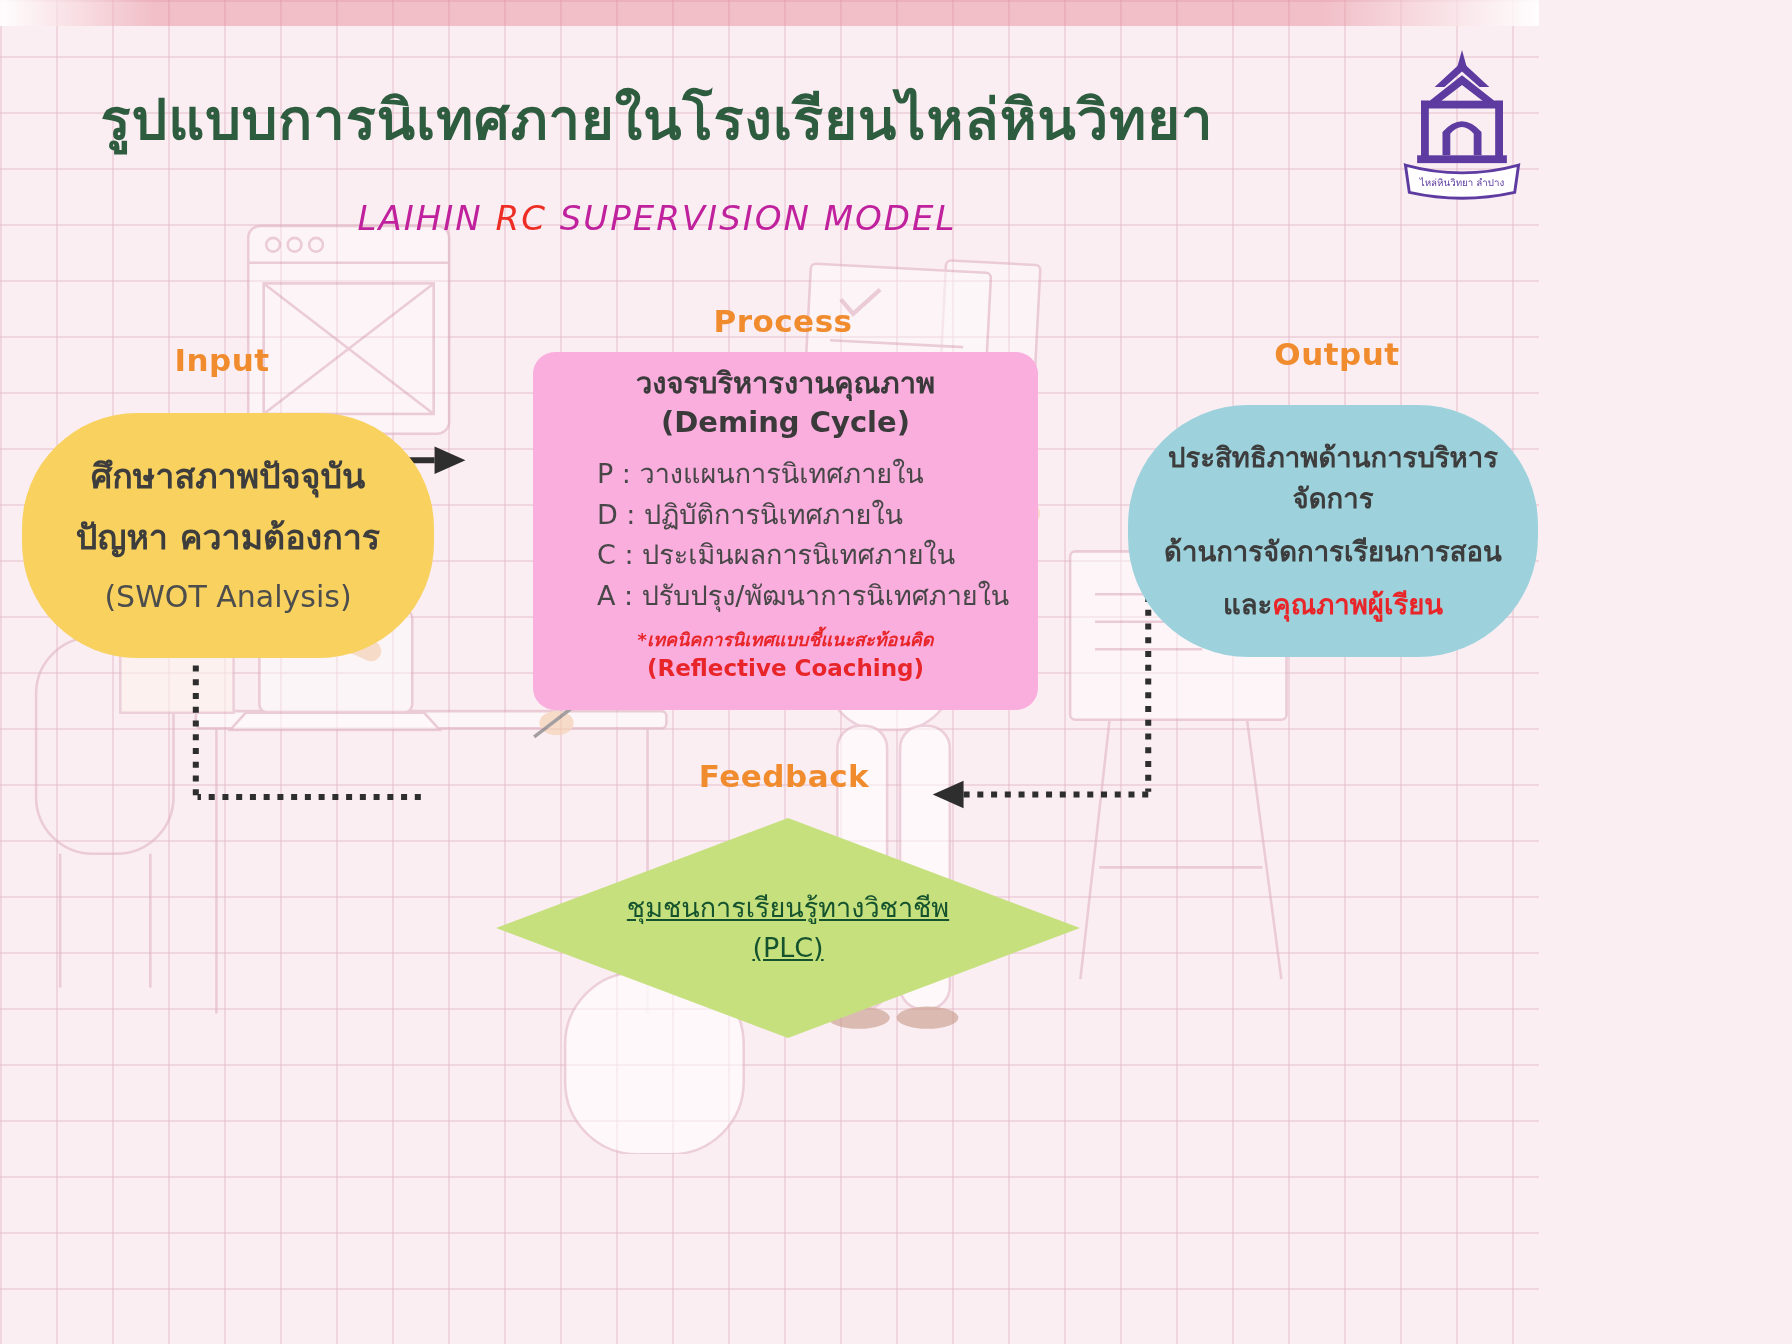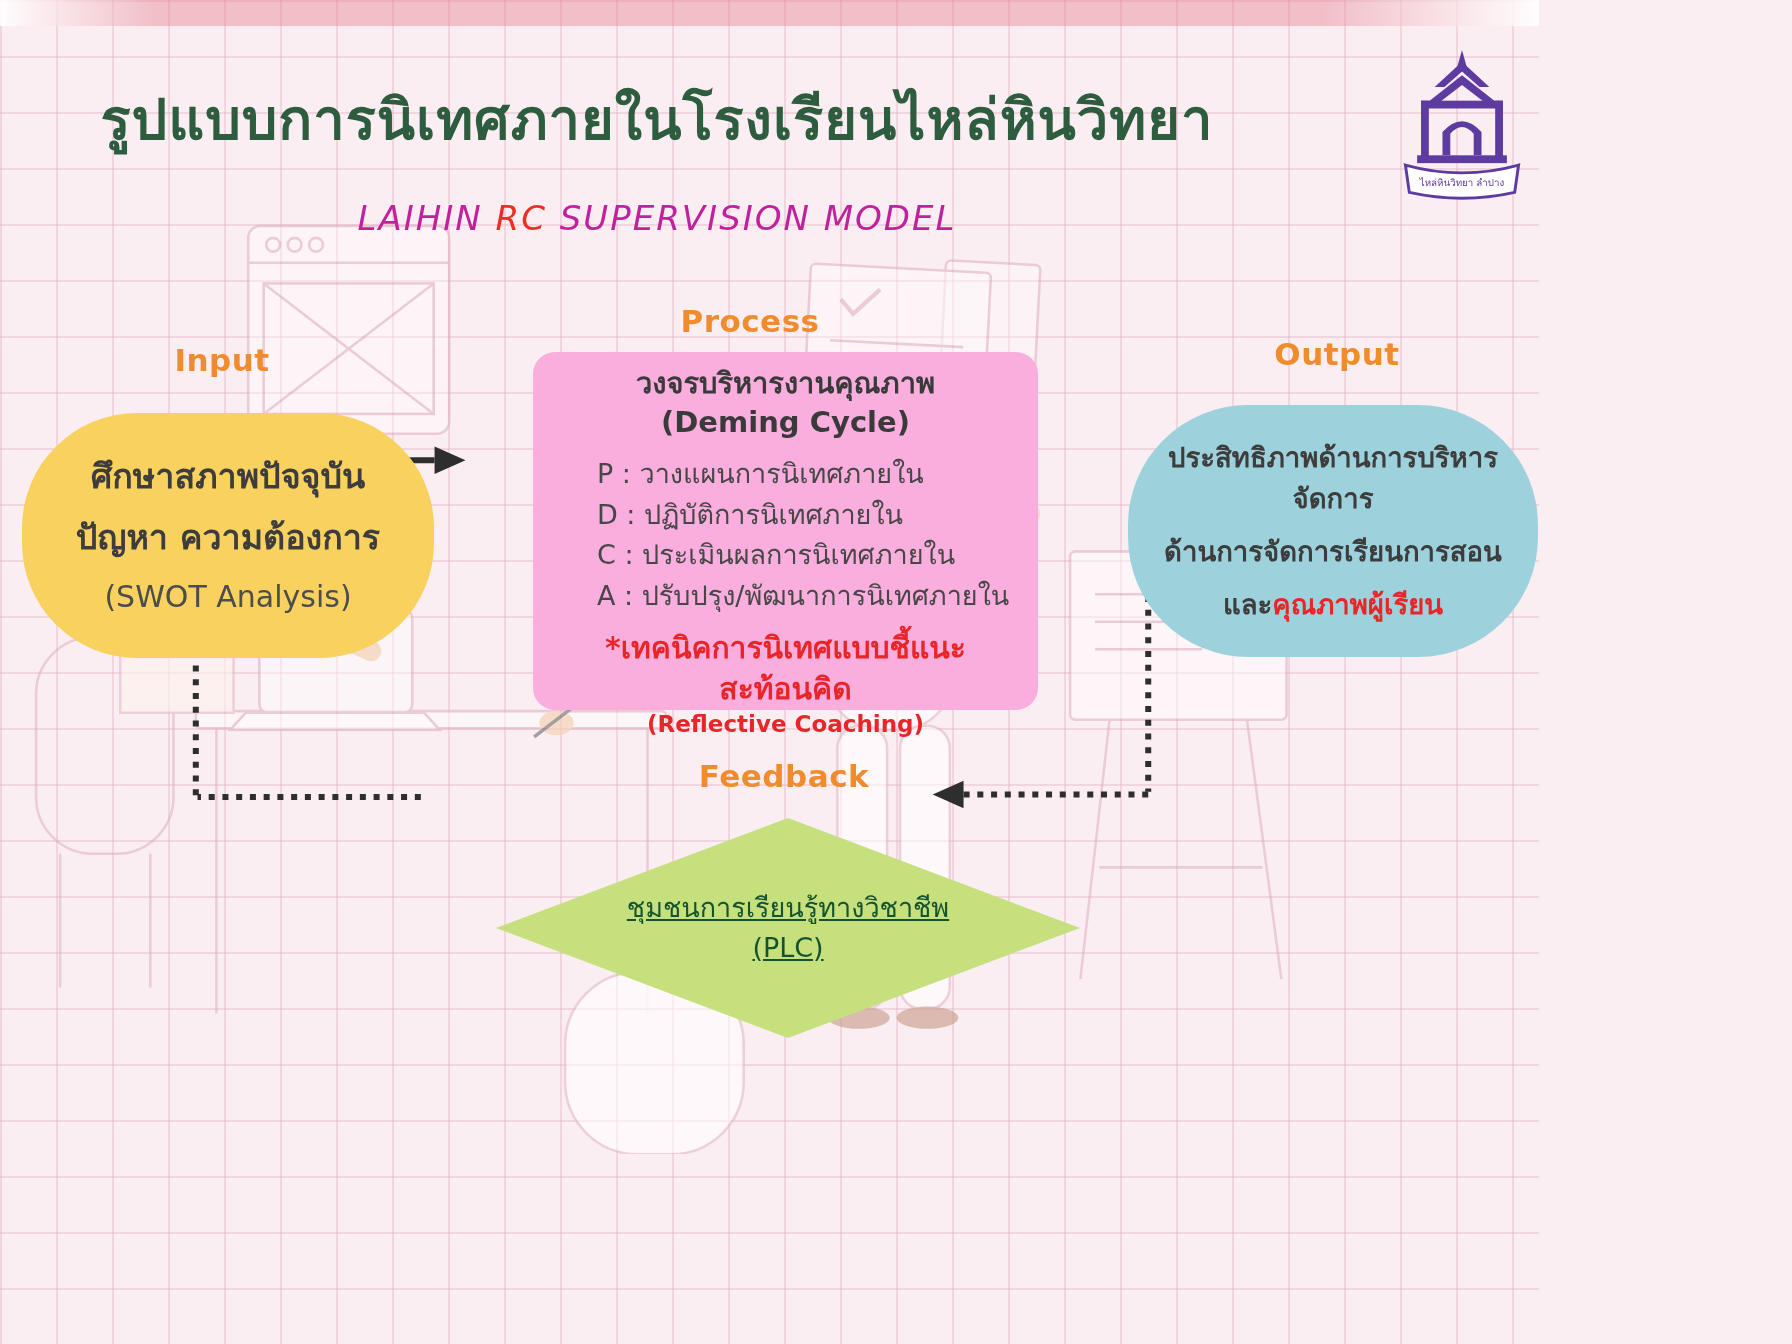"Process" .label-process { left: 630px -> 663px }
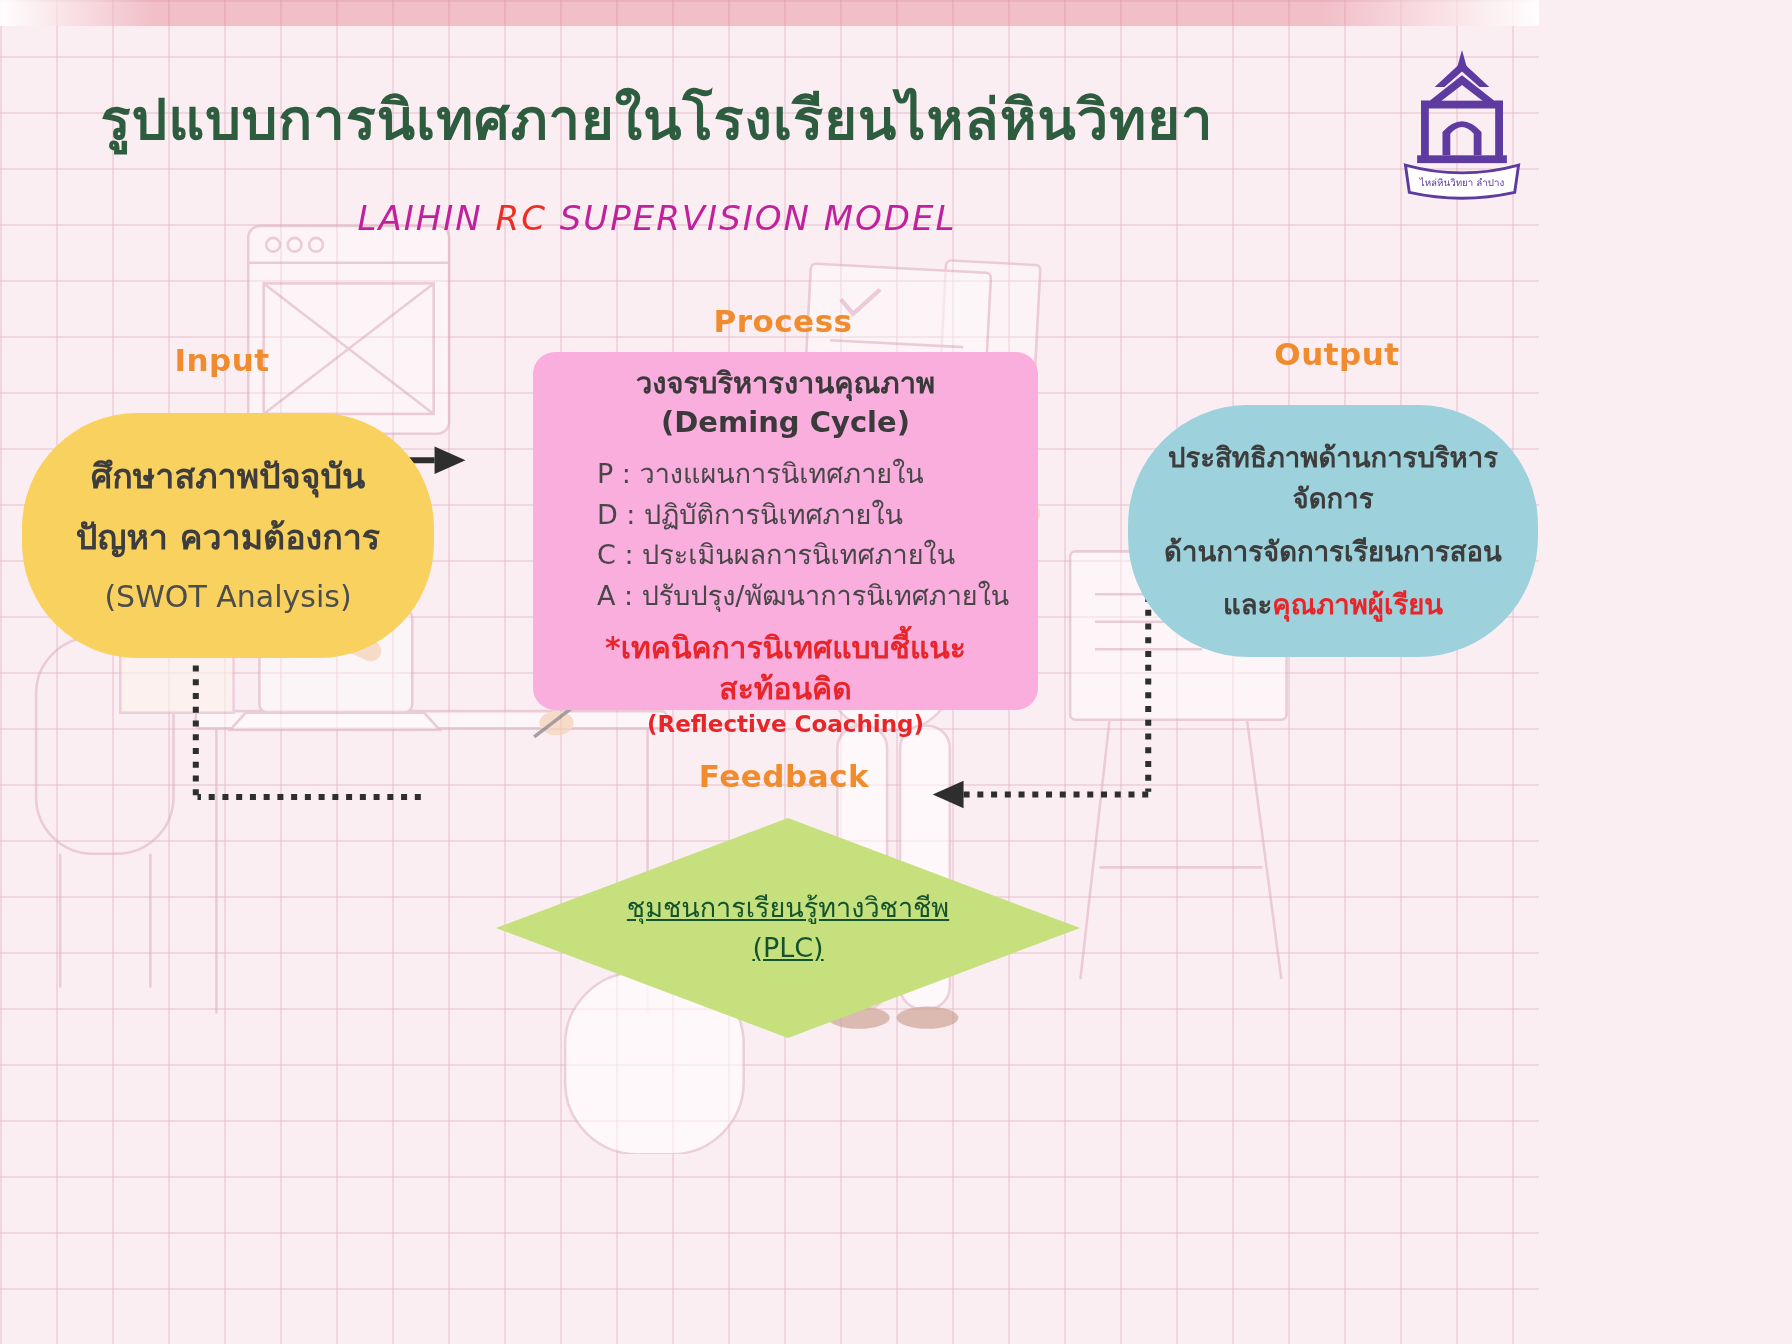"*เทคนิคการนิเทศแบบชี้แนะสะท้อนคิด" .process-note .n1 { font-size: 30px -> 18px; font-style: none -> italic }
